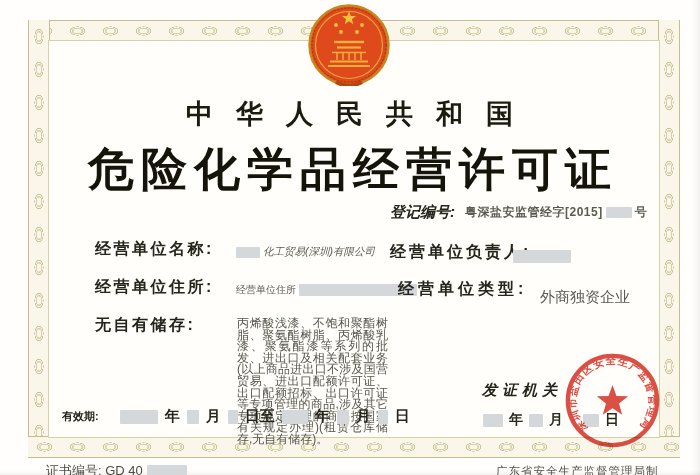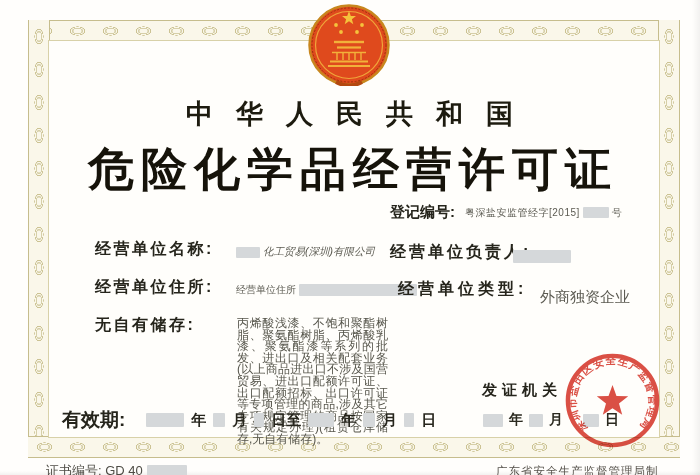"登记编号:" .reg-row .lbl { font-style: none -> italic }
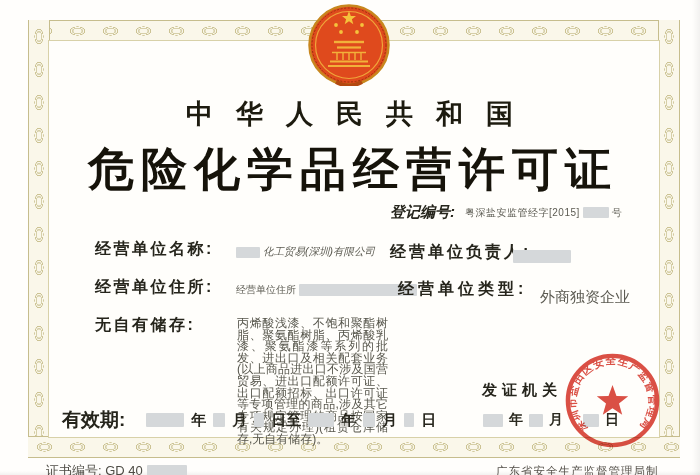"粤深盐安监管经字[2015] 号" .reg-row .val { font-size: 10px -> 12px; font-weight: none -> bold }
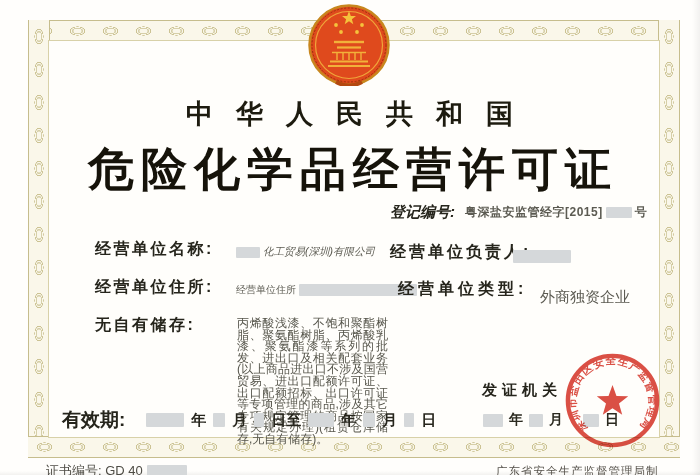"发证机关" .issuer { font-style: none -> italic }
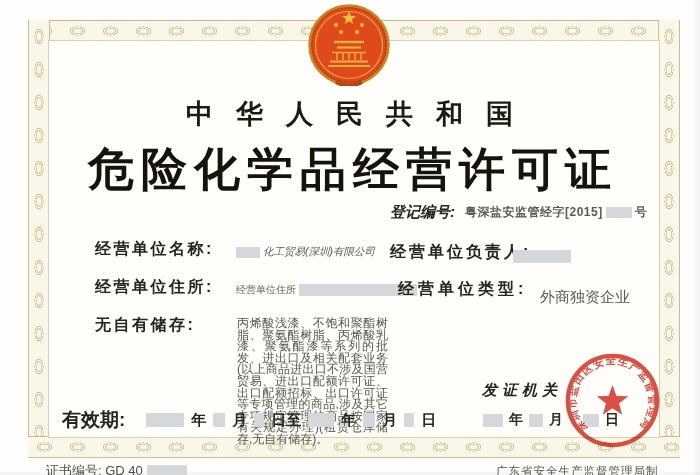"有效期:" .validity .lbl { font-size: 19px -> 11px }
